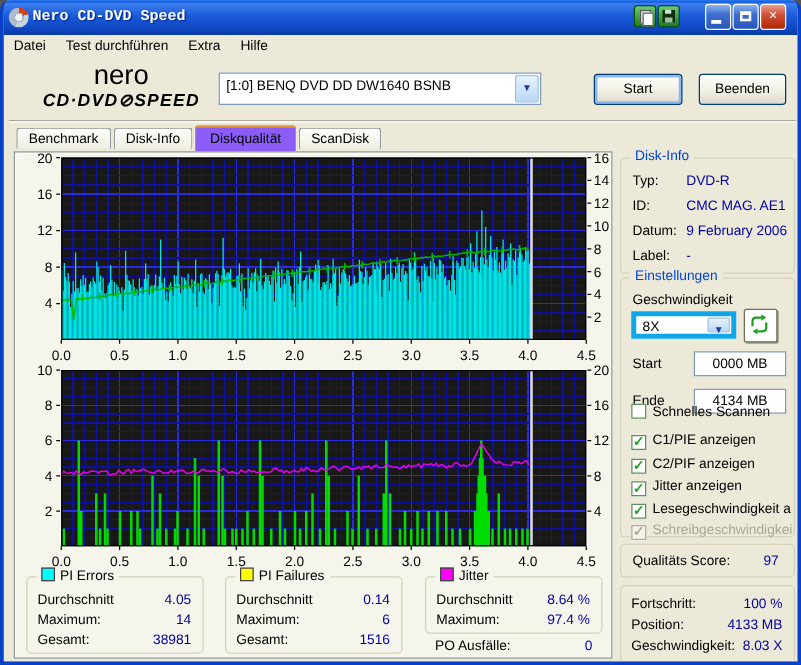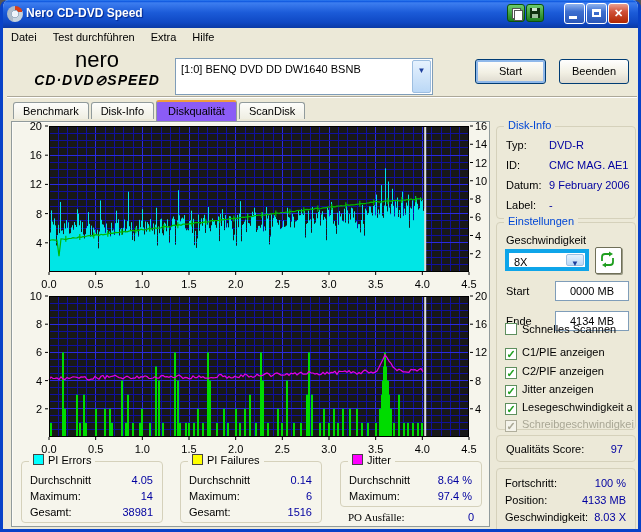"Nero CD-DVD Speed" .titlebar { font-family: none -> Liberation Mono, monospace }
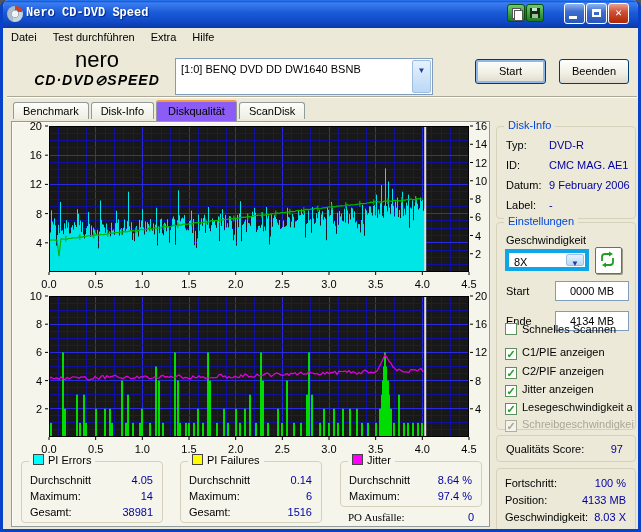"[1:0] BENQ DVD DD DW1640" .combo { height: 37px -> 26px }
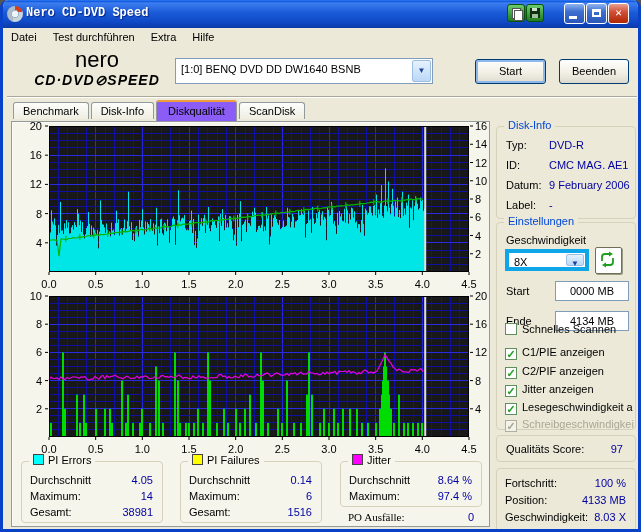"PO Ausfälle:" .porow .k { font-family: Liberation Serif, serif -> none }
